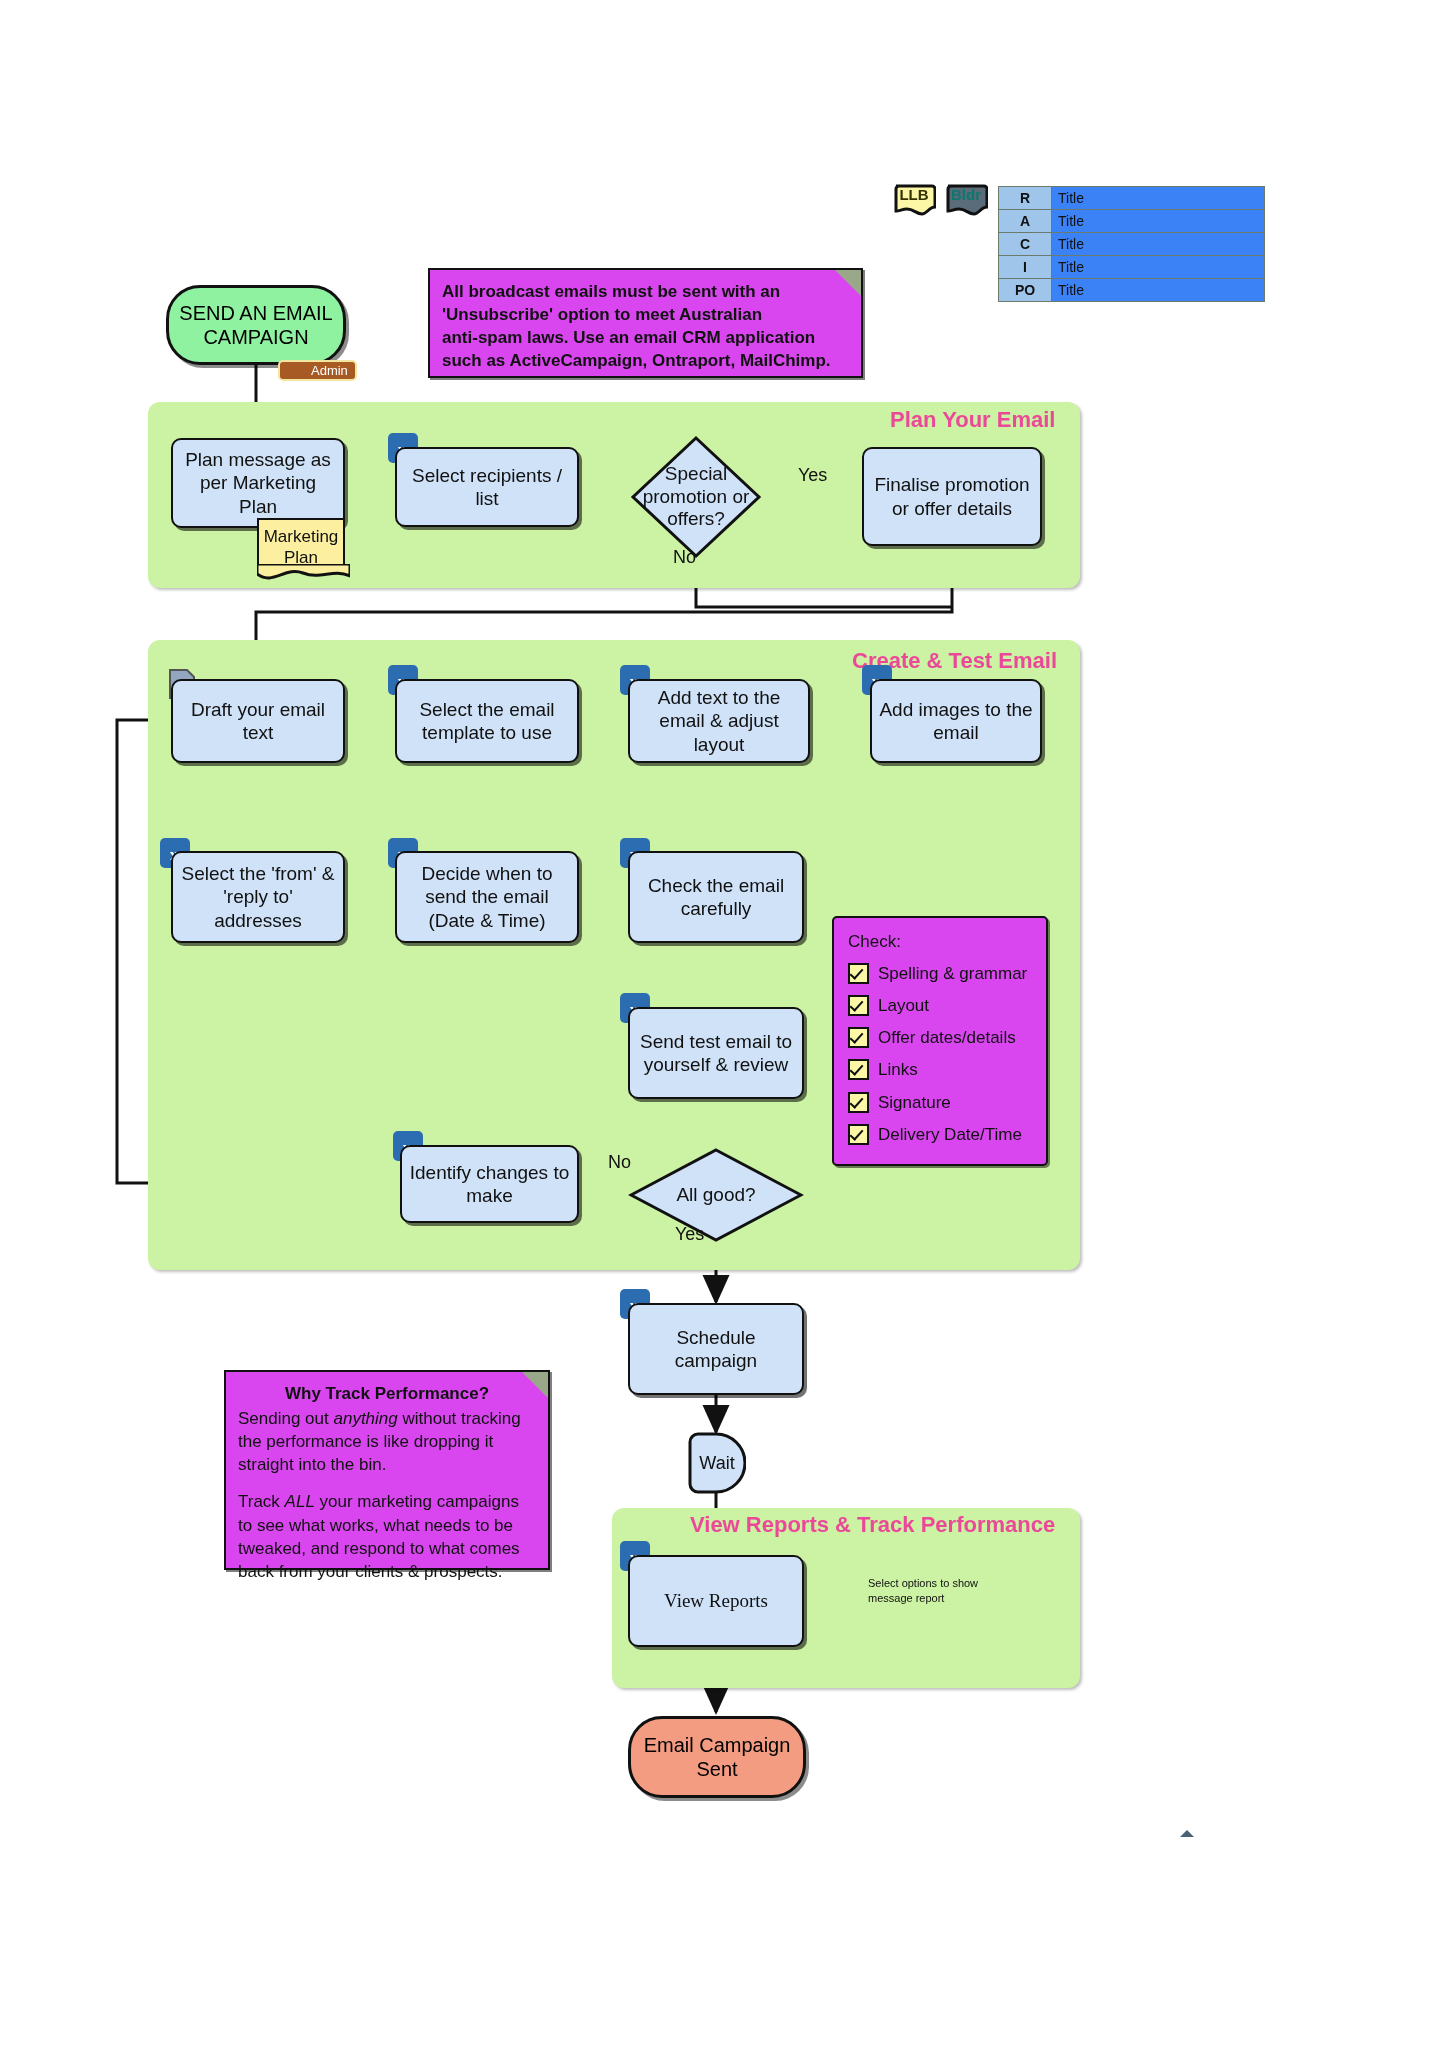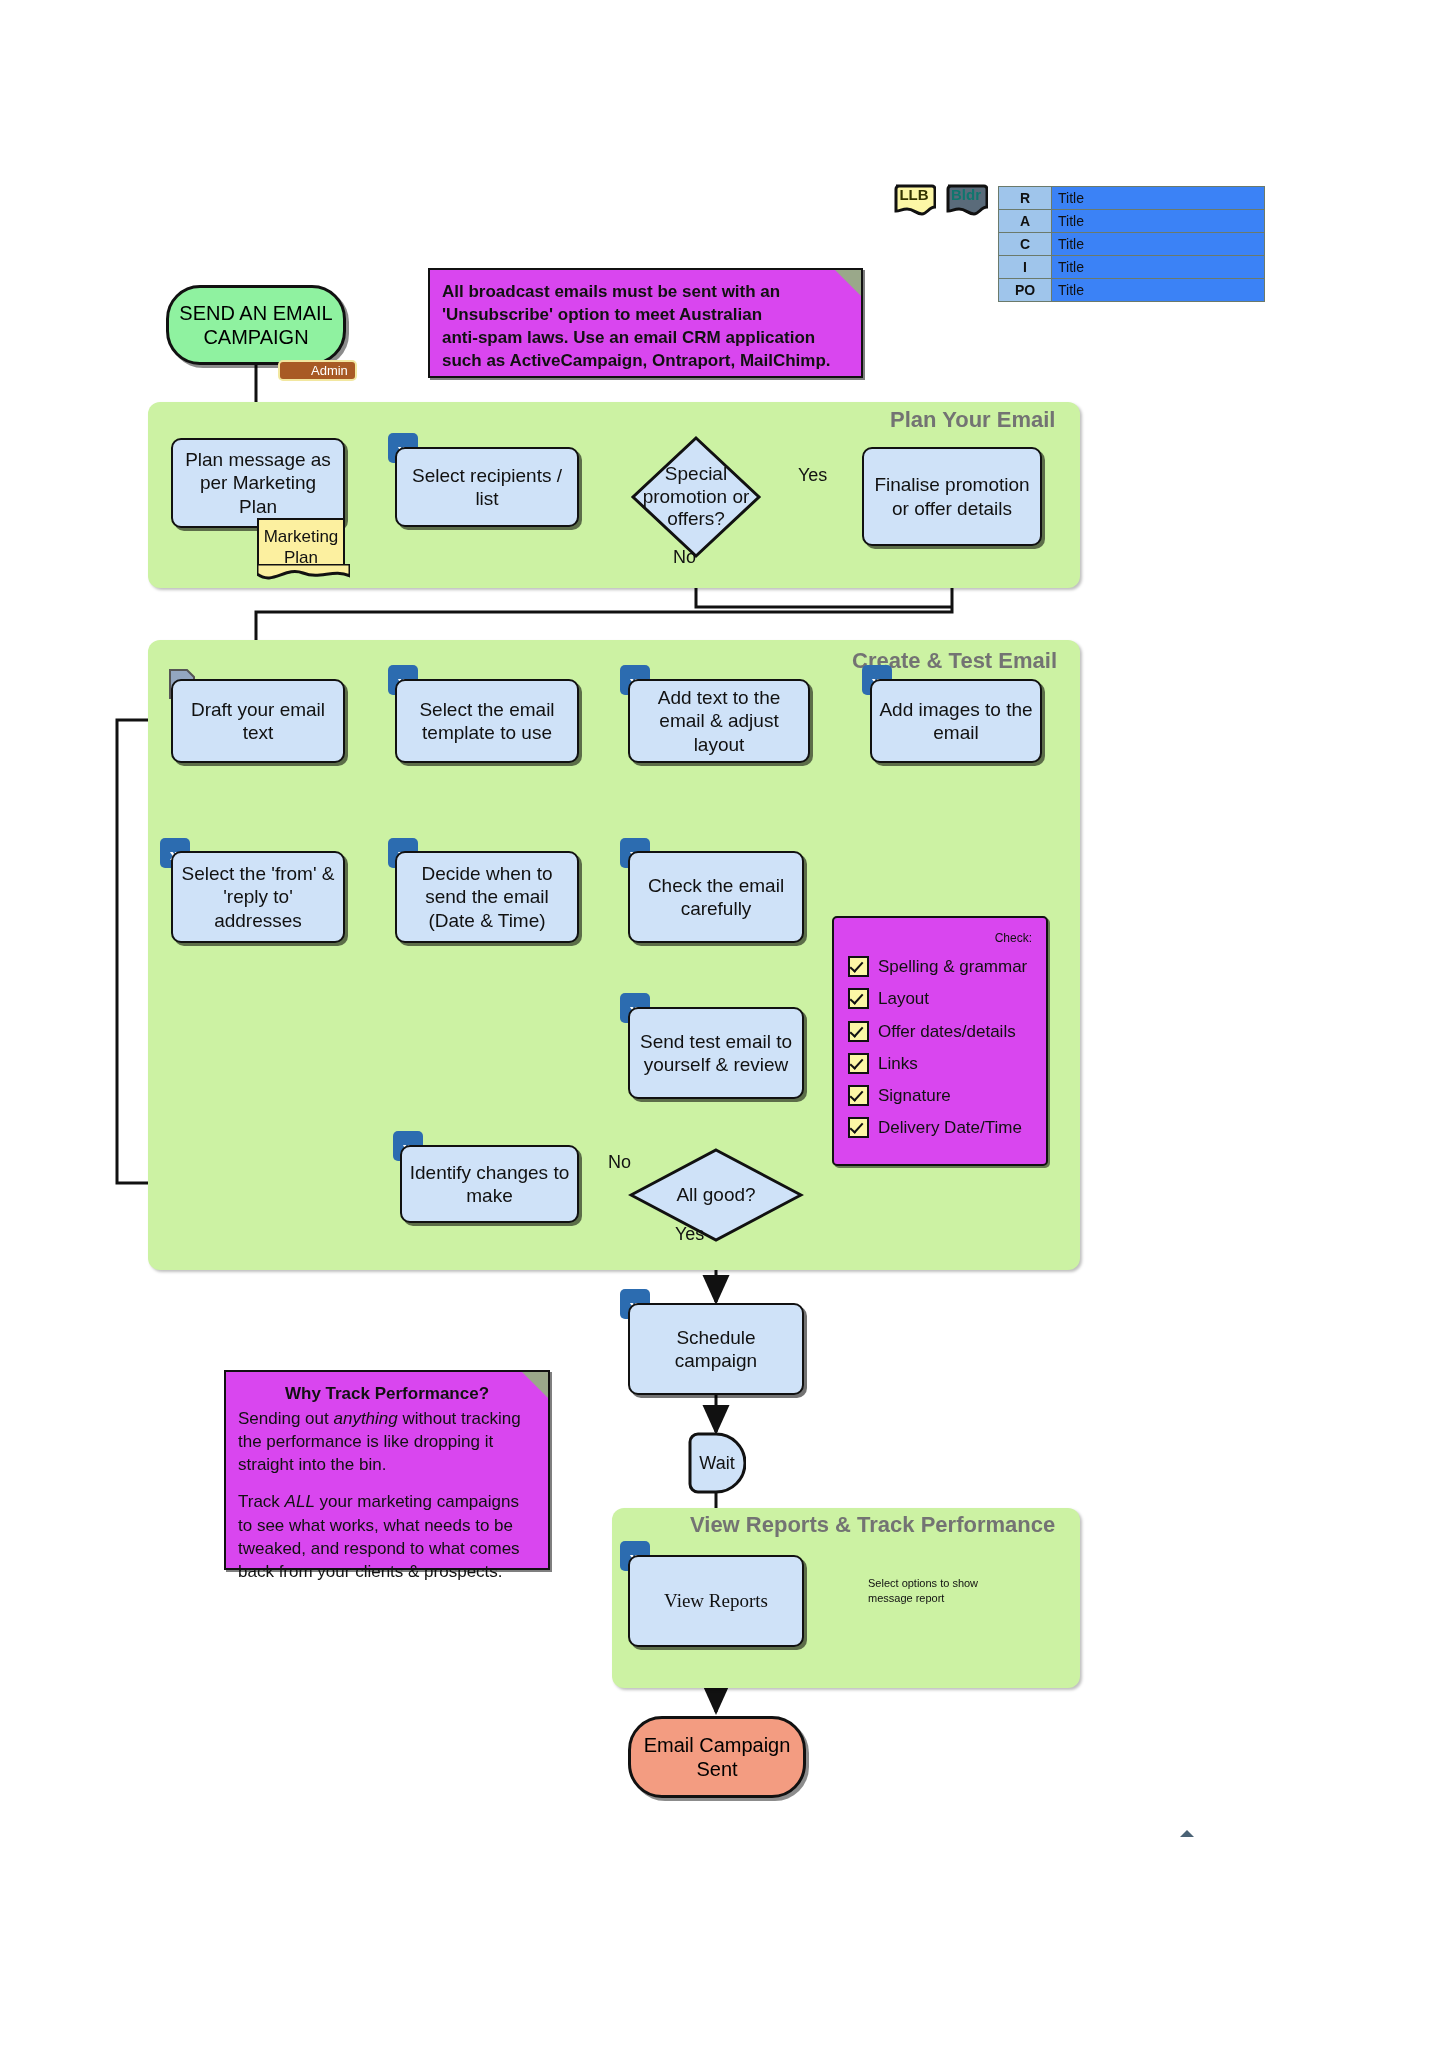"Plan Your Email" .lane-title { color: #737373 -> #ec4899 }
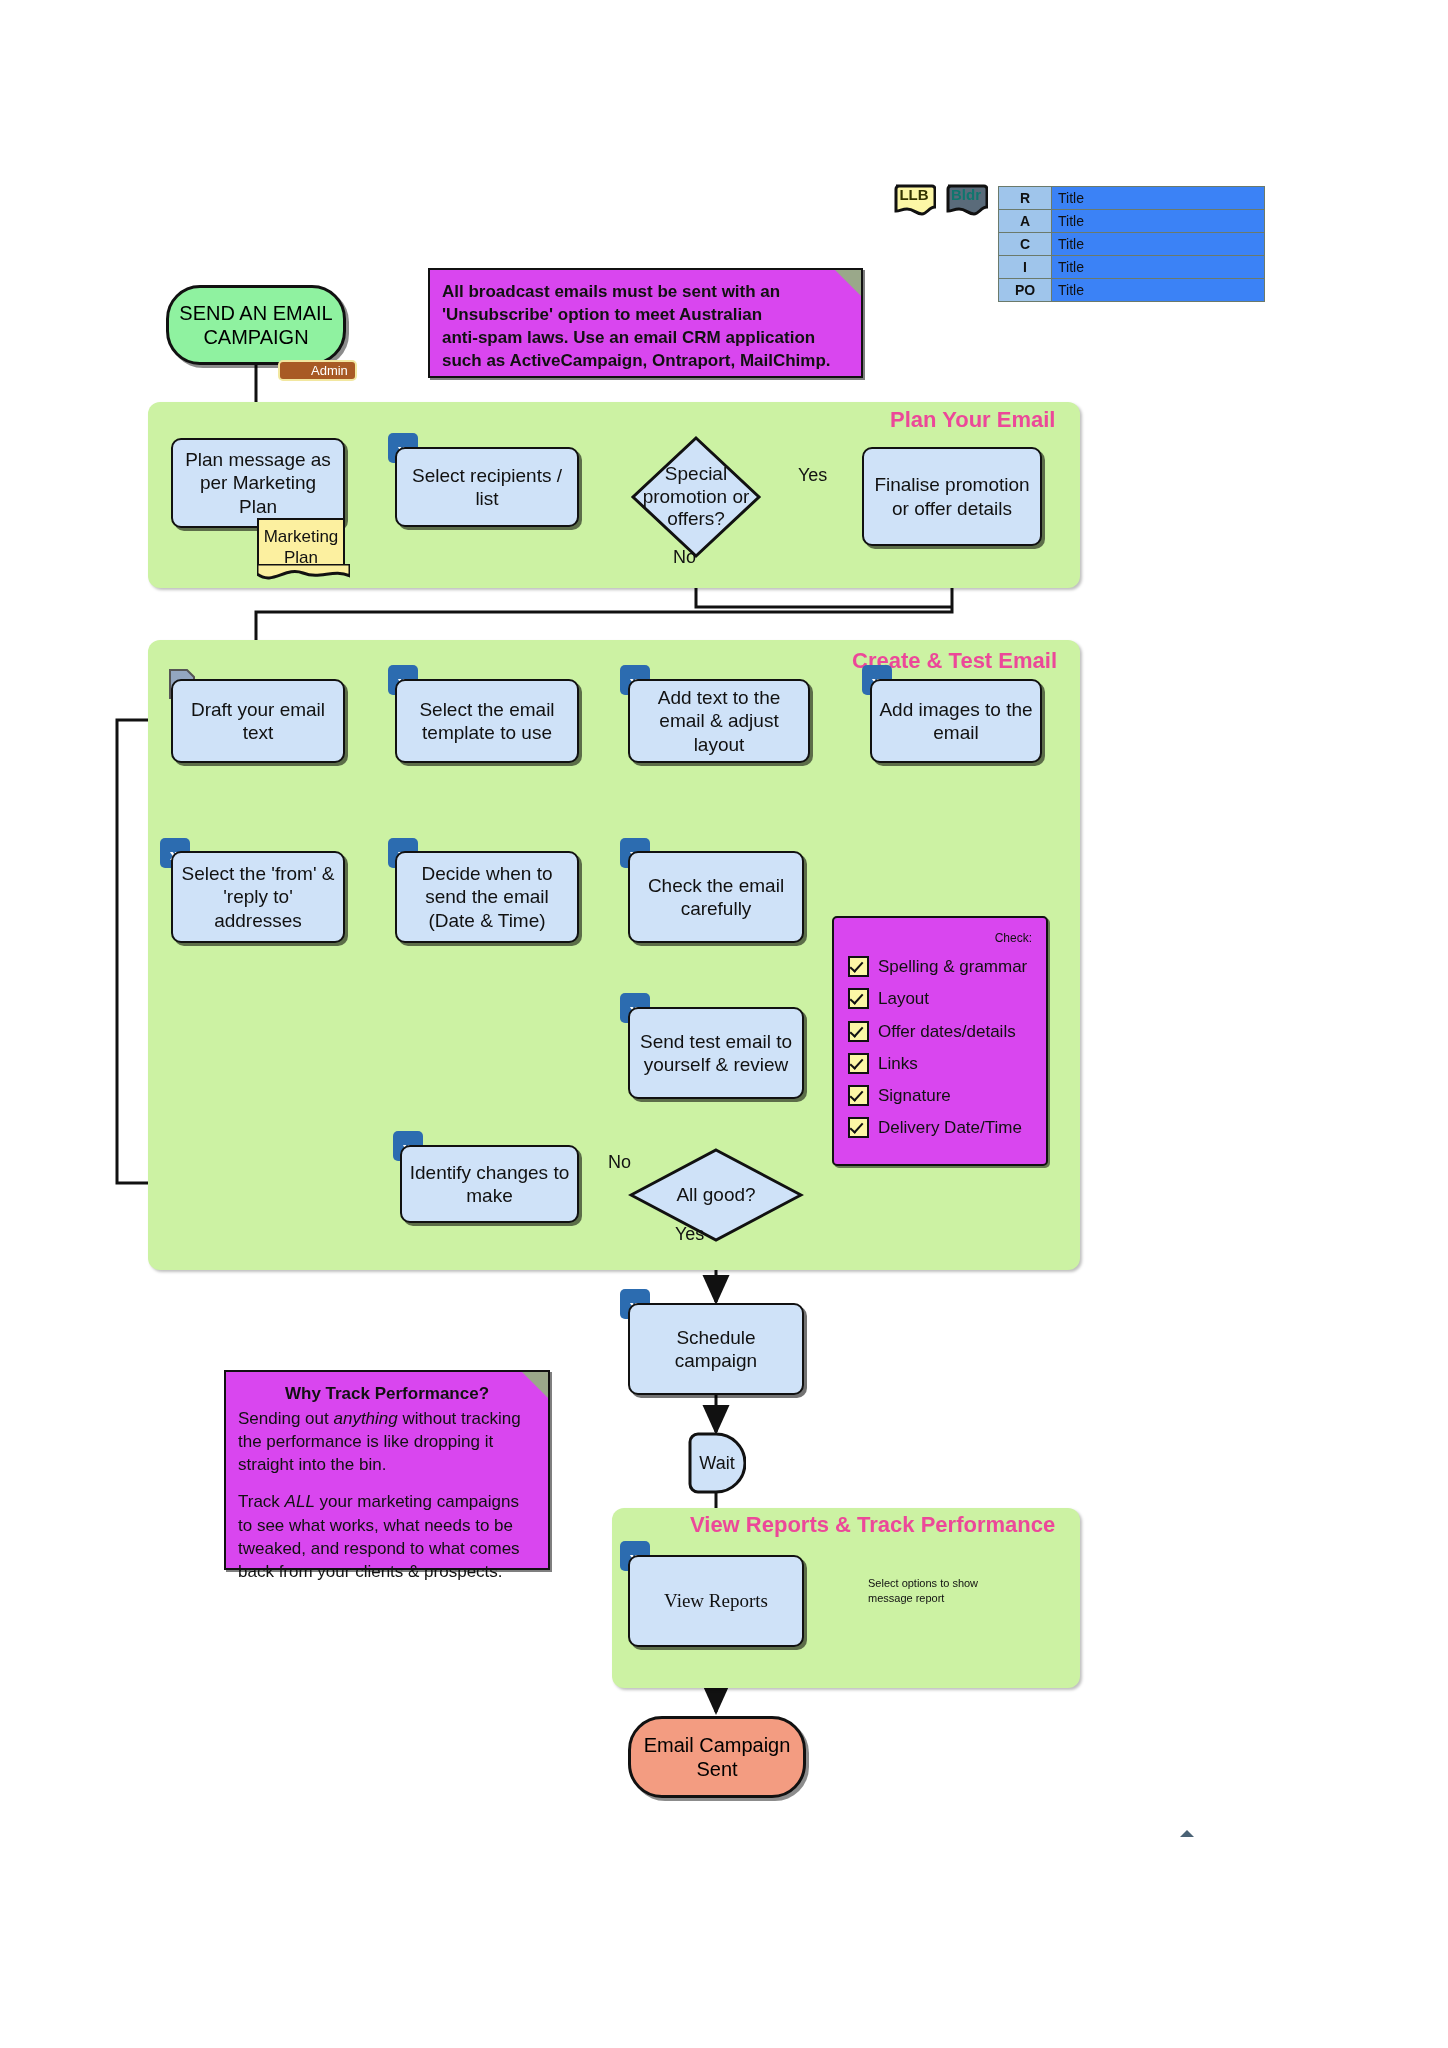"Check:" div { font-size: 12px -> 17px; text-align: right -> none }
